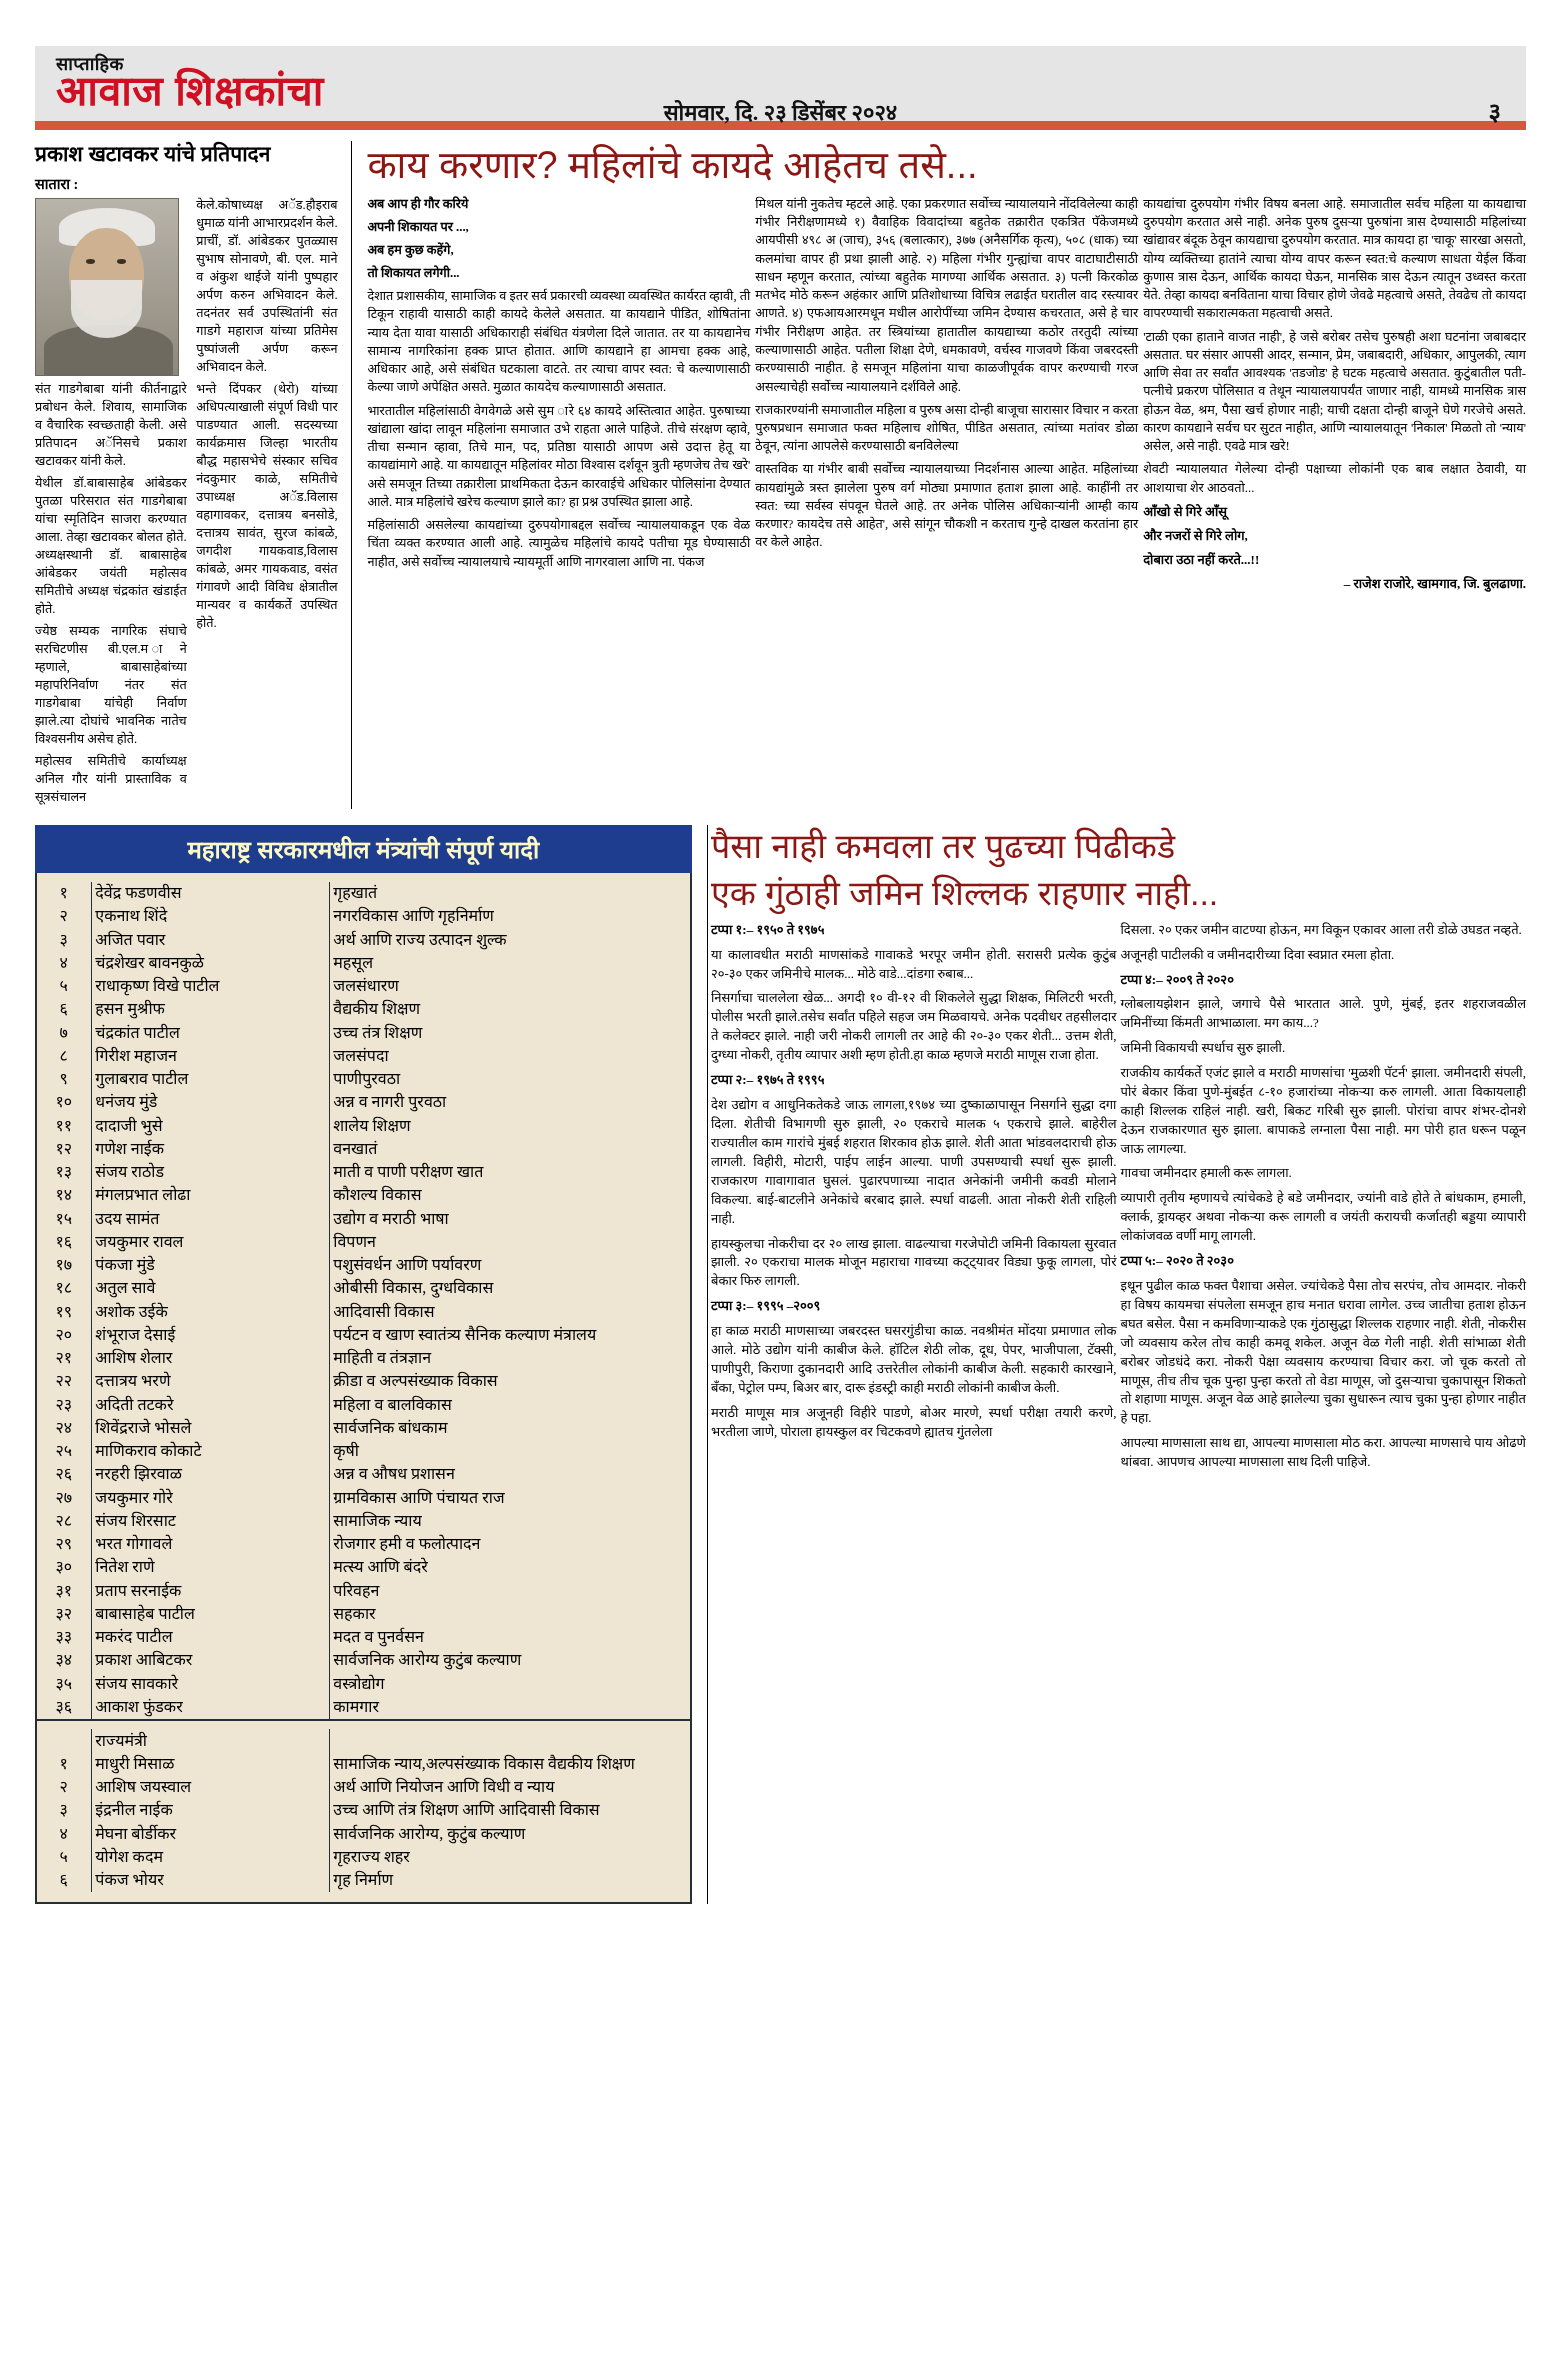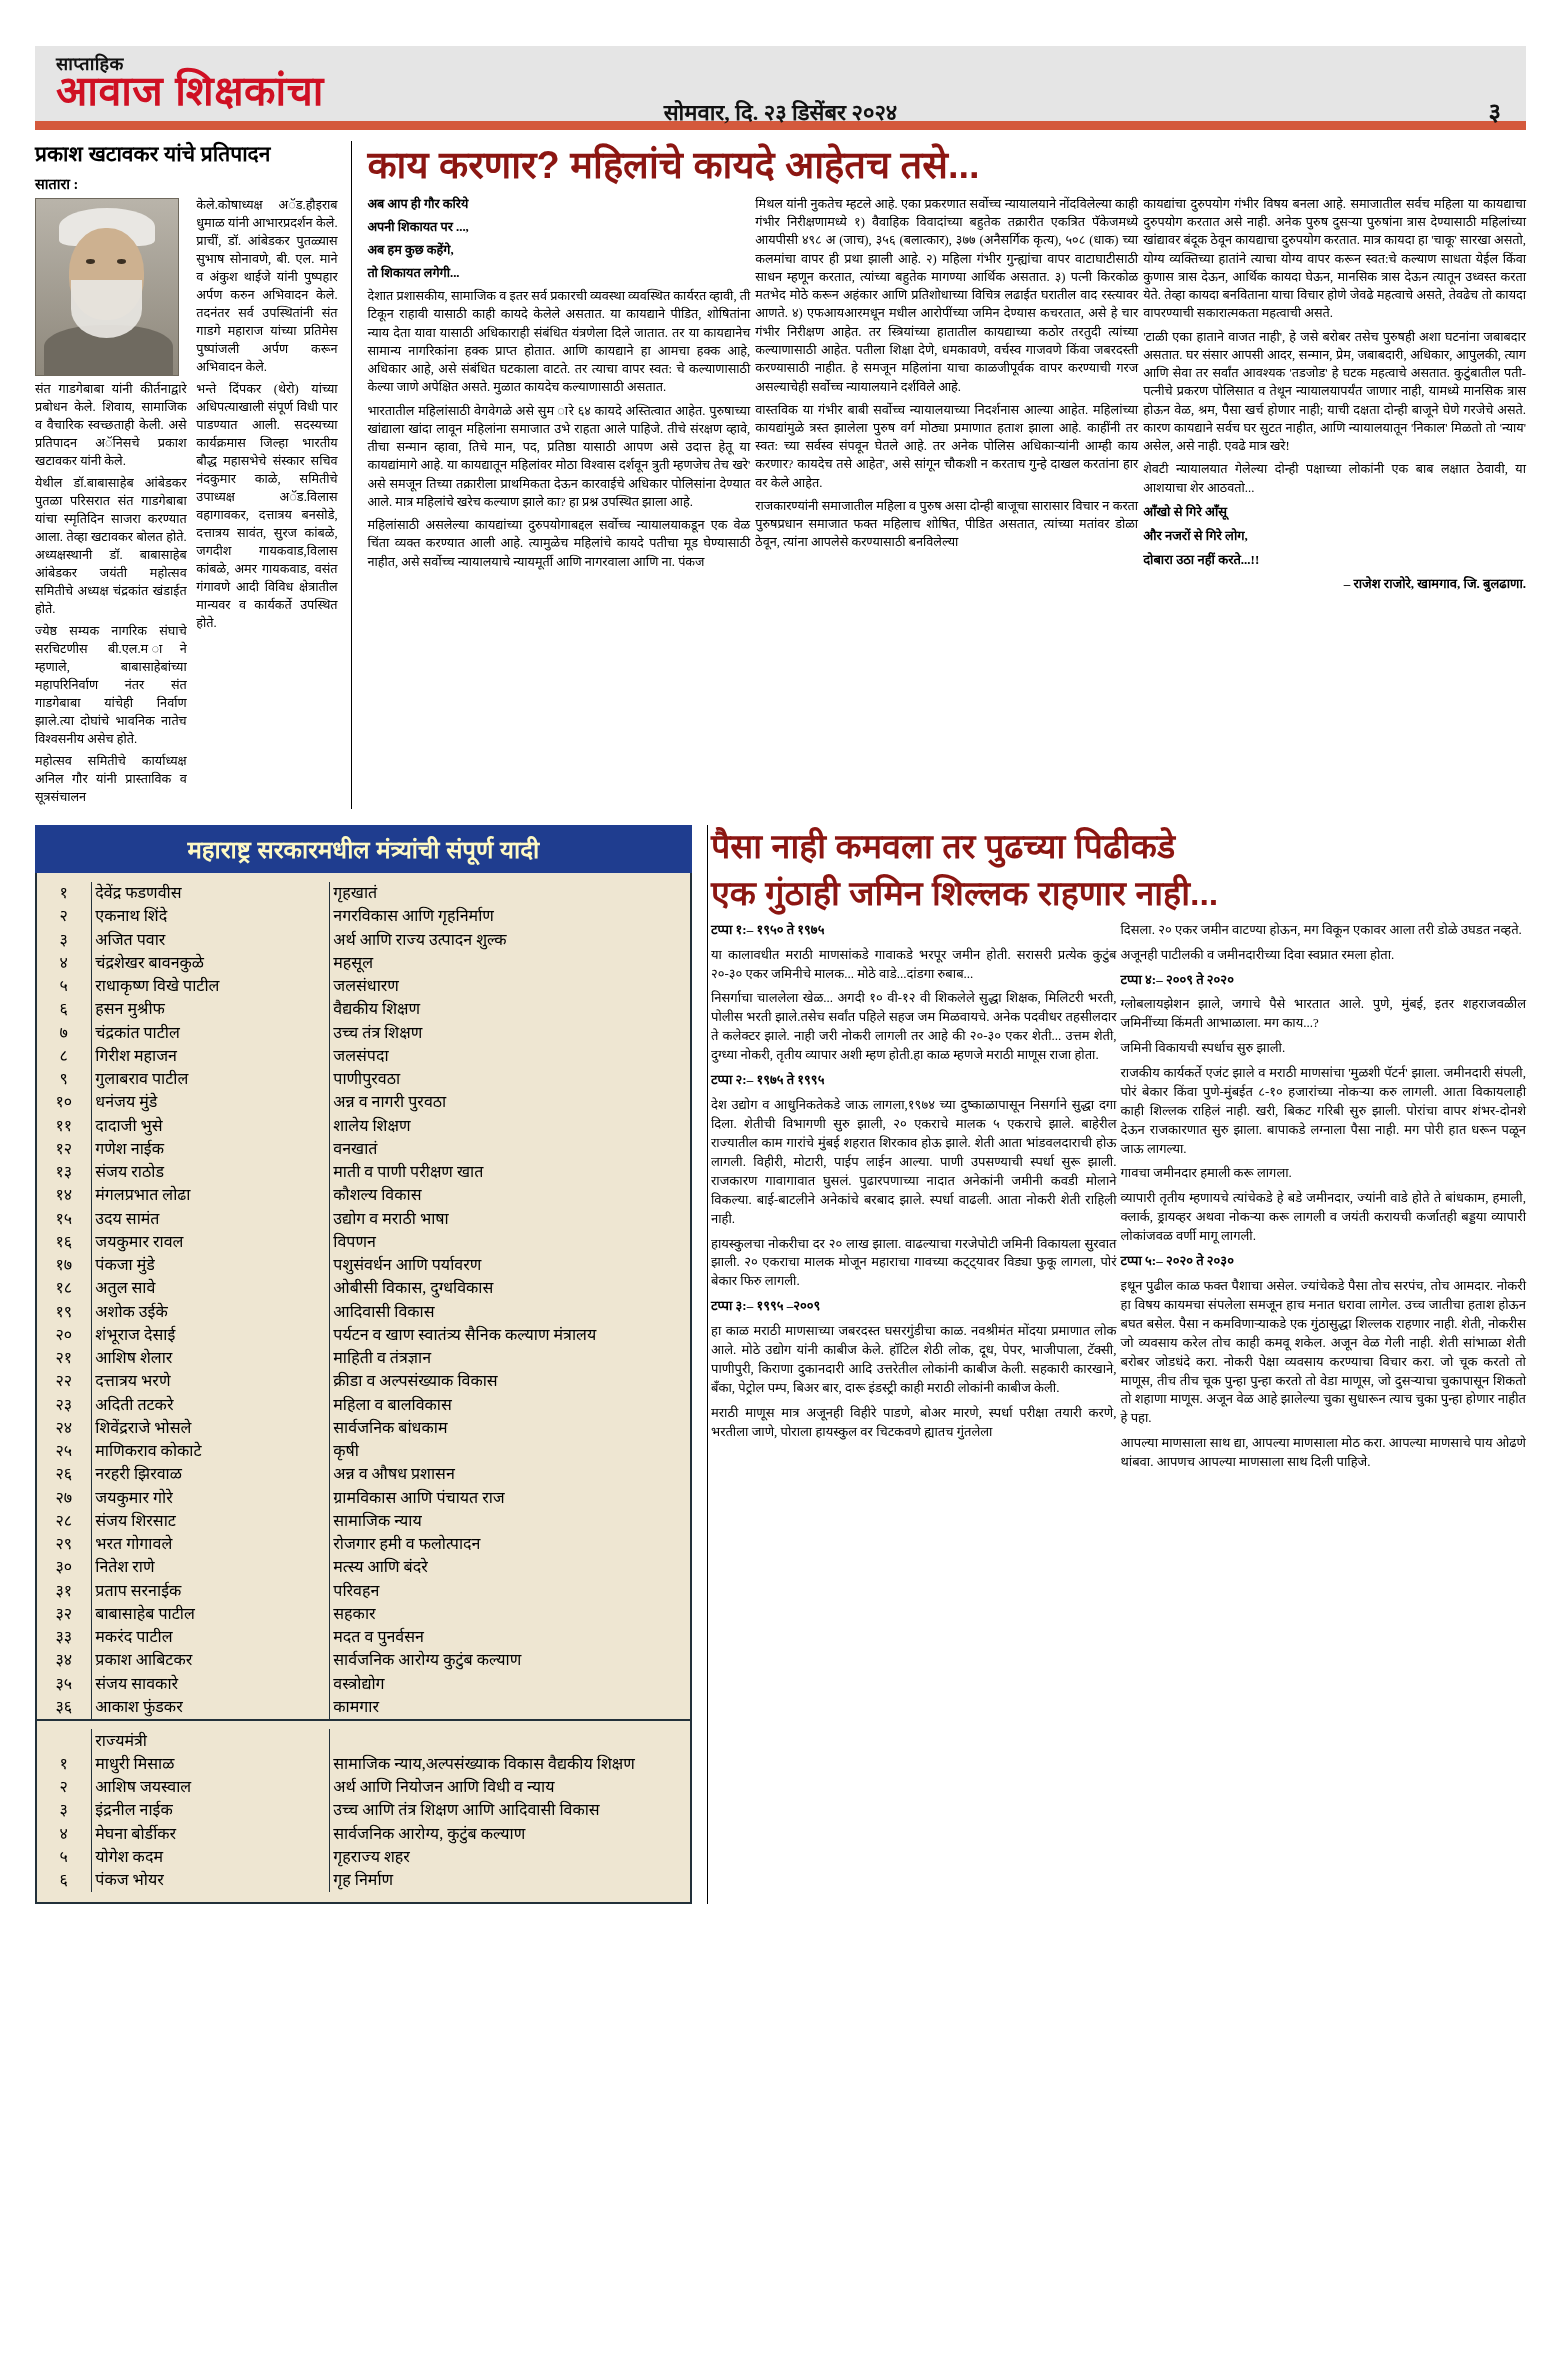"काय करणार? महिलांचे कायदे आहेतच" .hl-red { font-weight: bold -> normal }
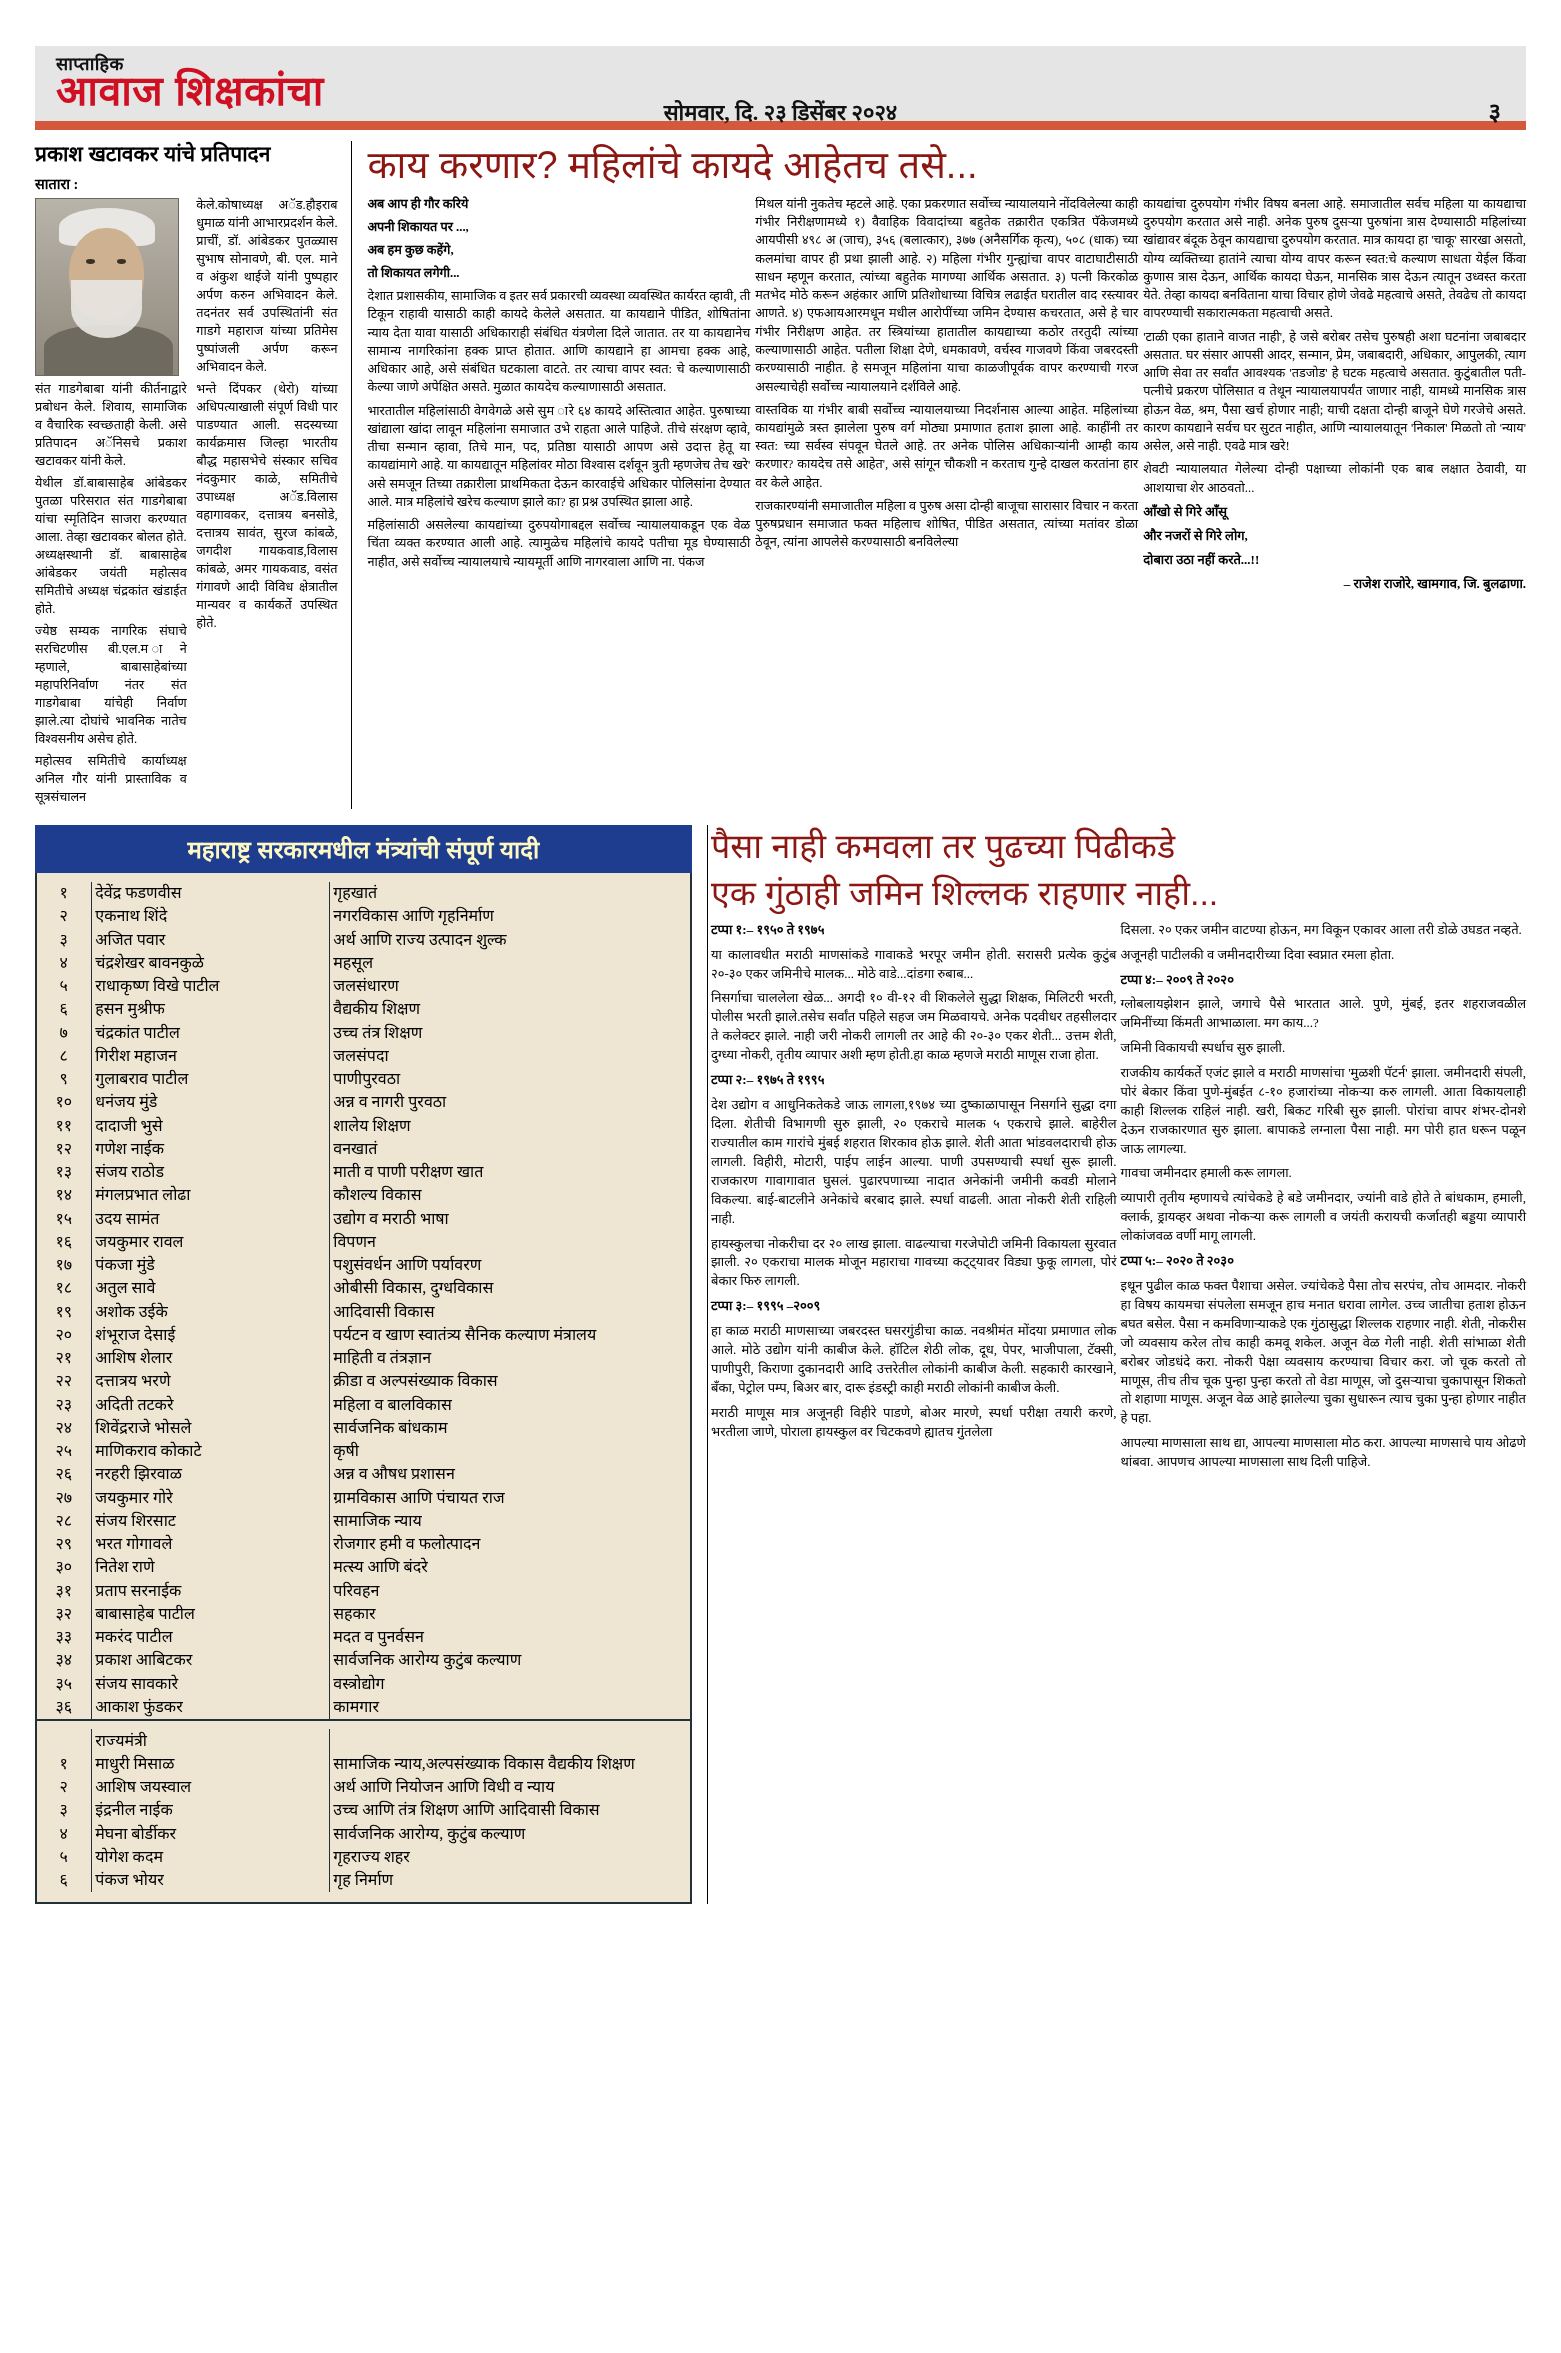"वास्तविक या गंभीर बाबी सर्वोच्च" p { order: before "राजकारण्यांनी समाजातील महिला व पुरुष" -> after "राजकारण्यांनी समाजातील महिला व पुरुष" }
